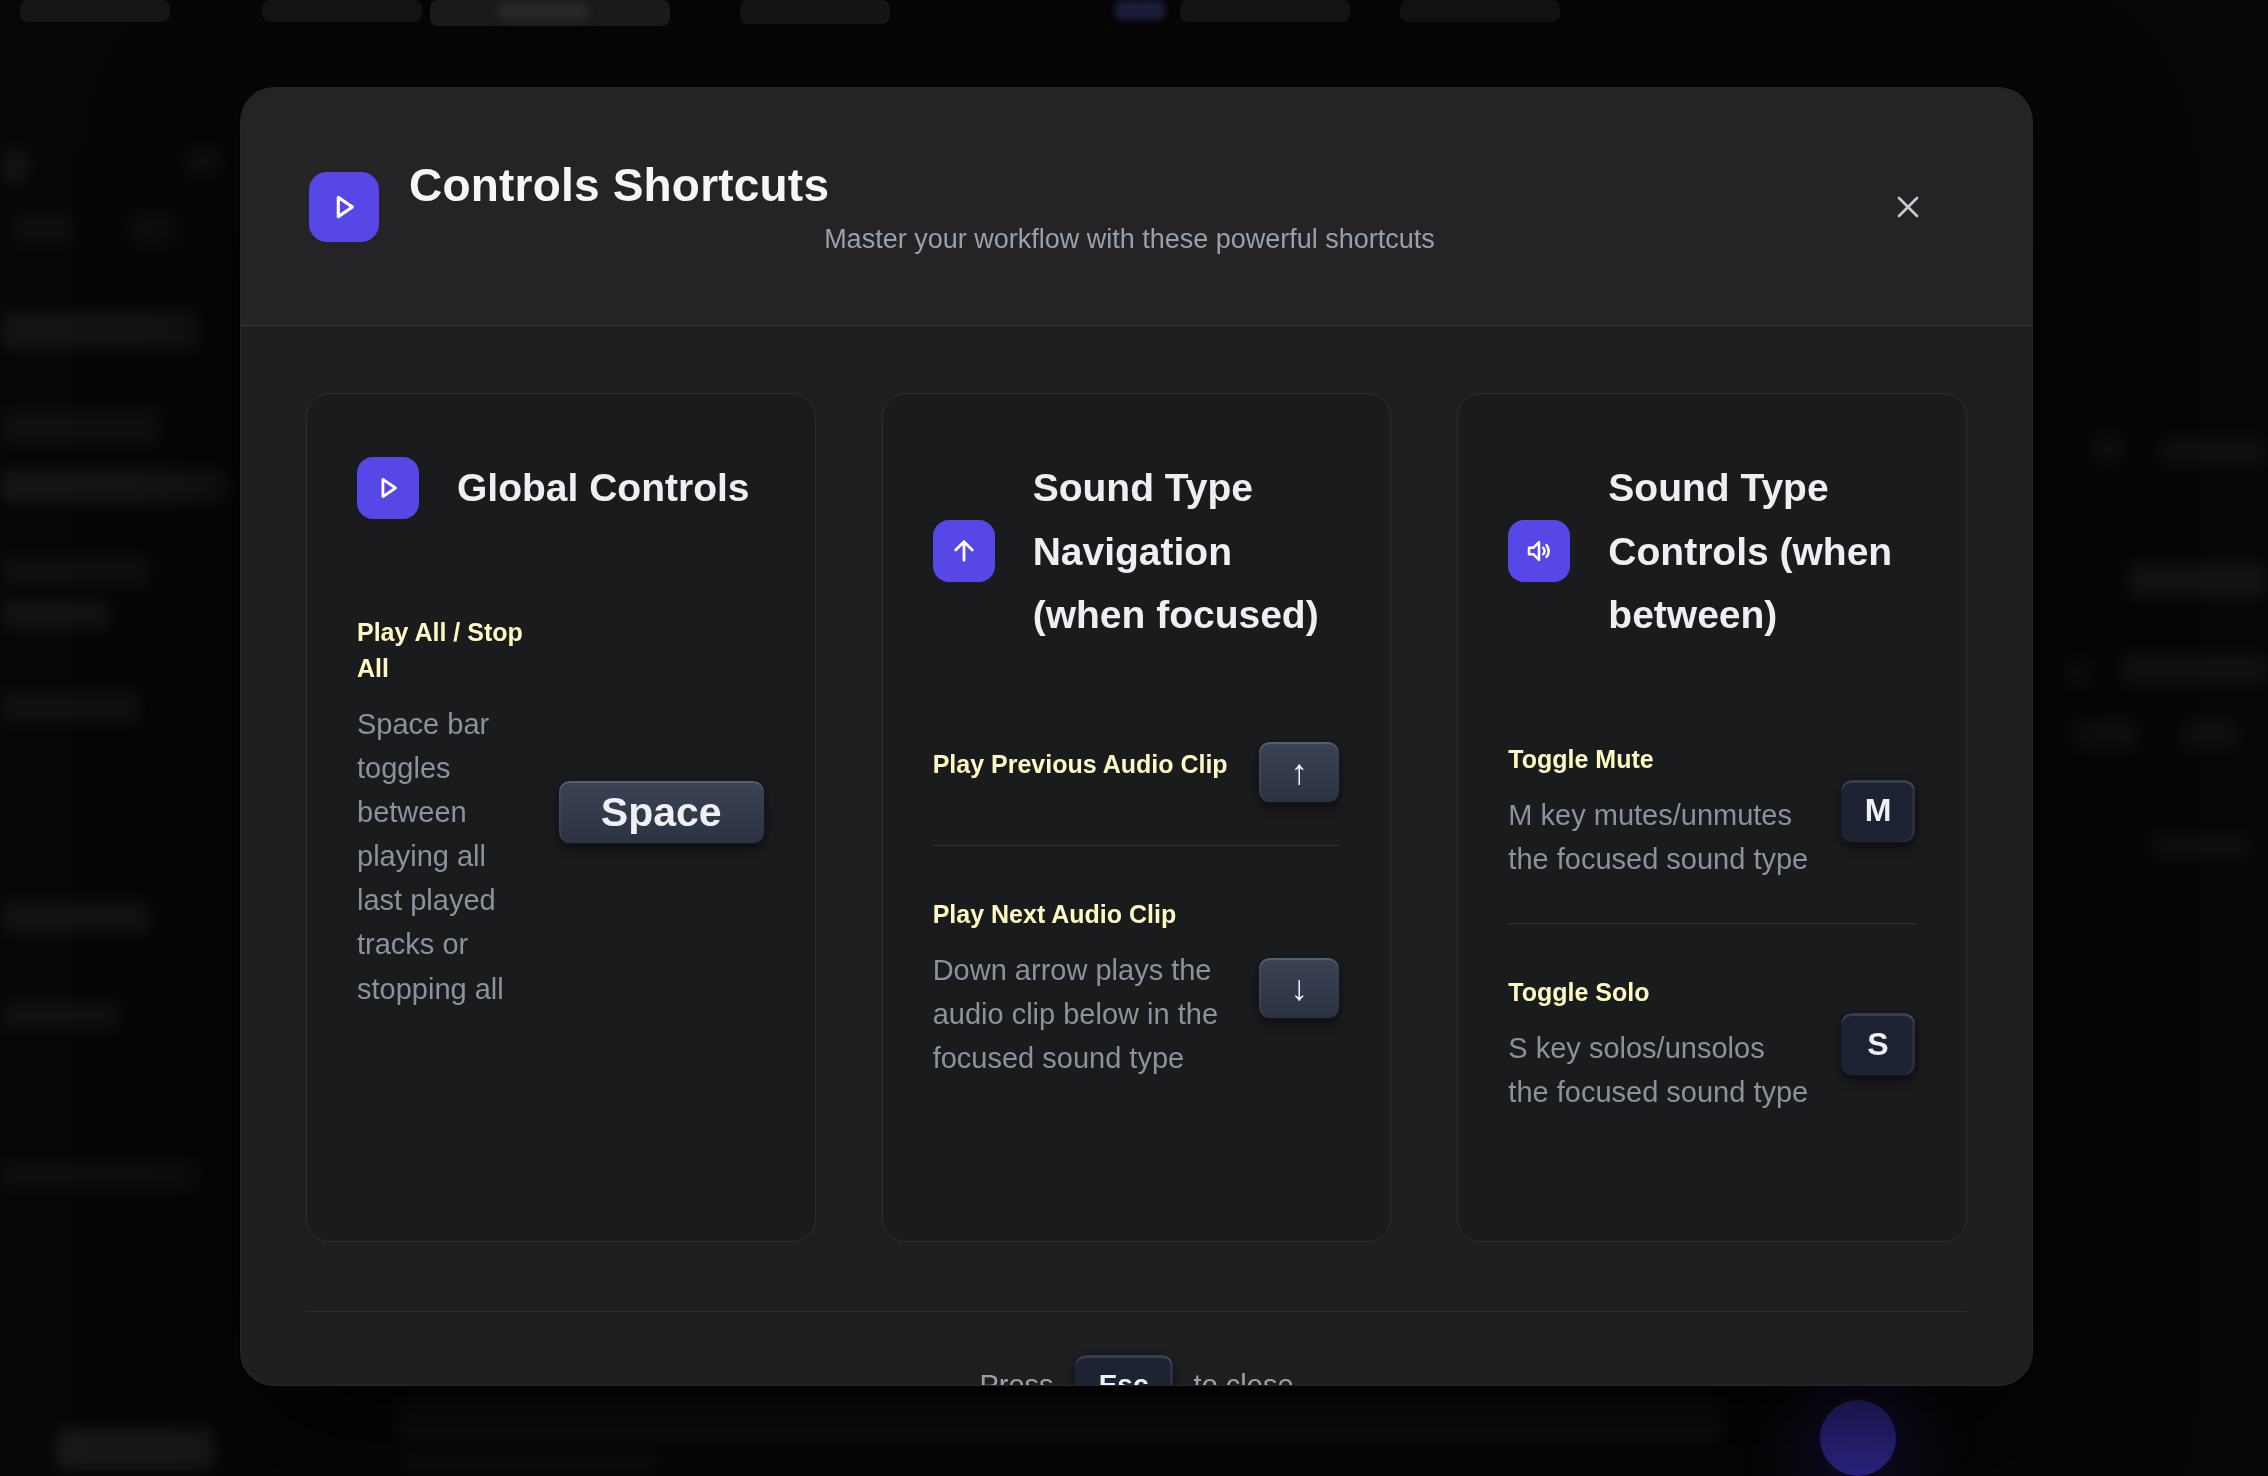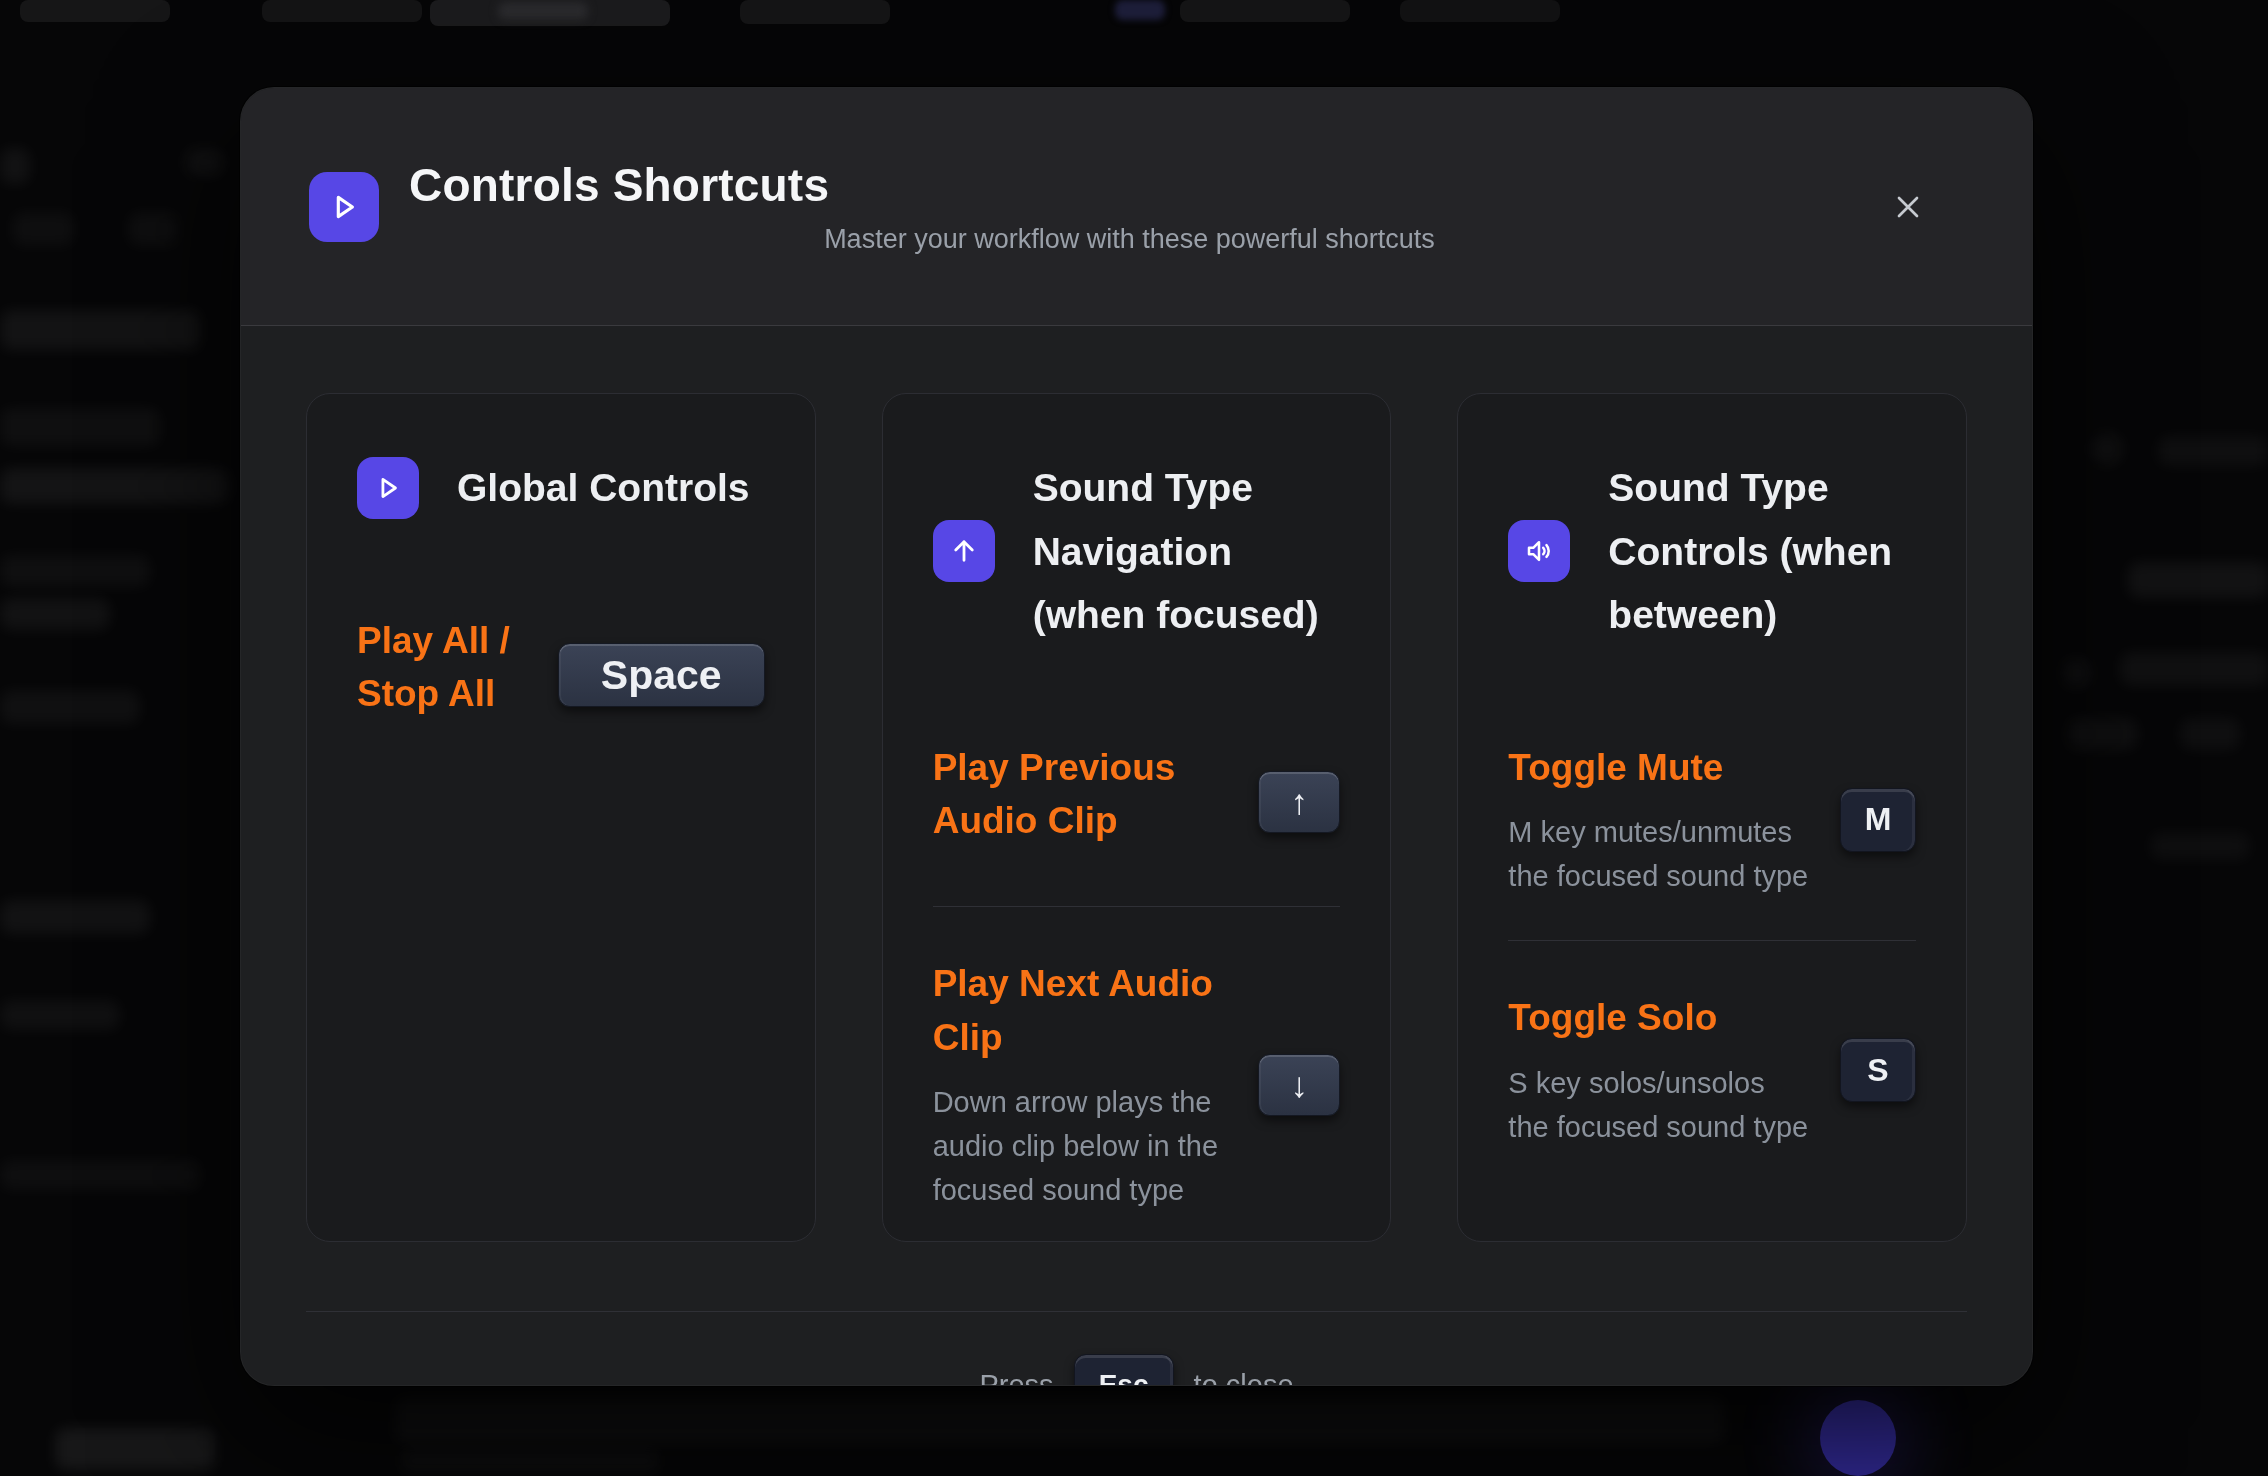"Play All / Stop All" .shortcut-name { color: #f97316 -> #fef9c3; font-size: 37px -> 25px }
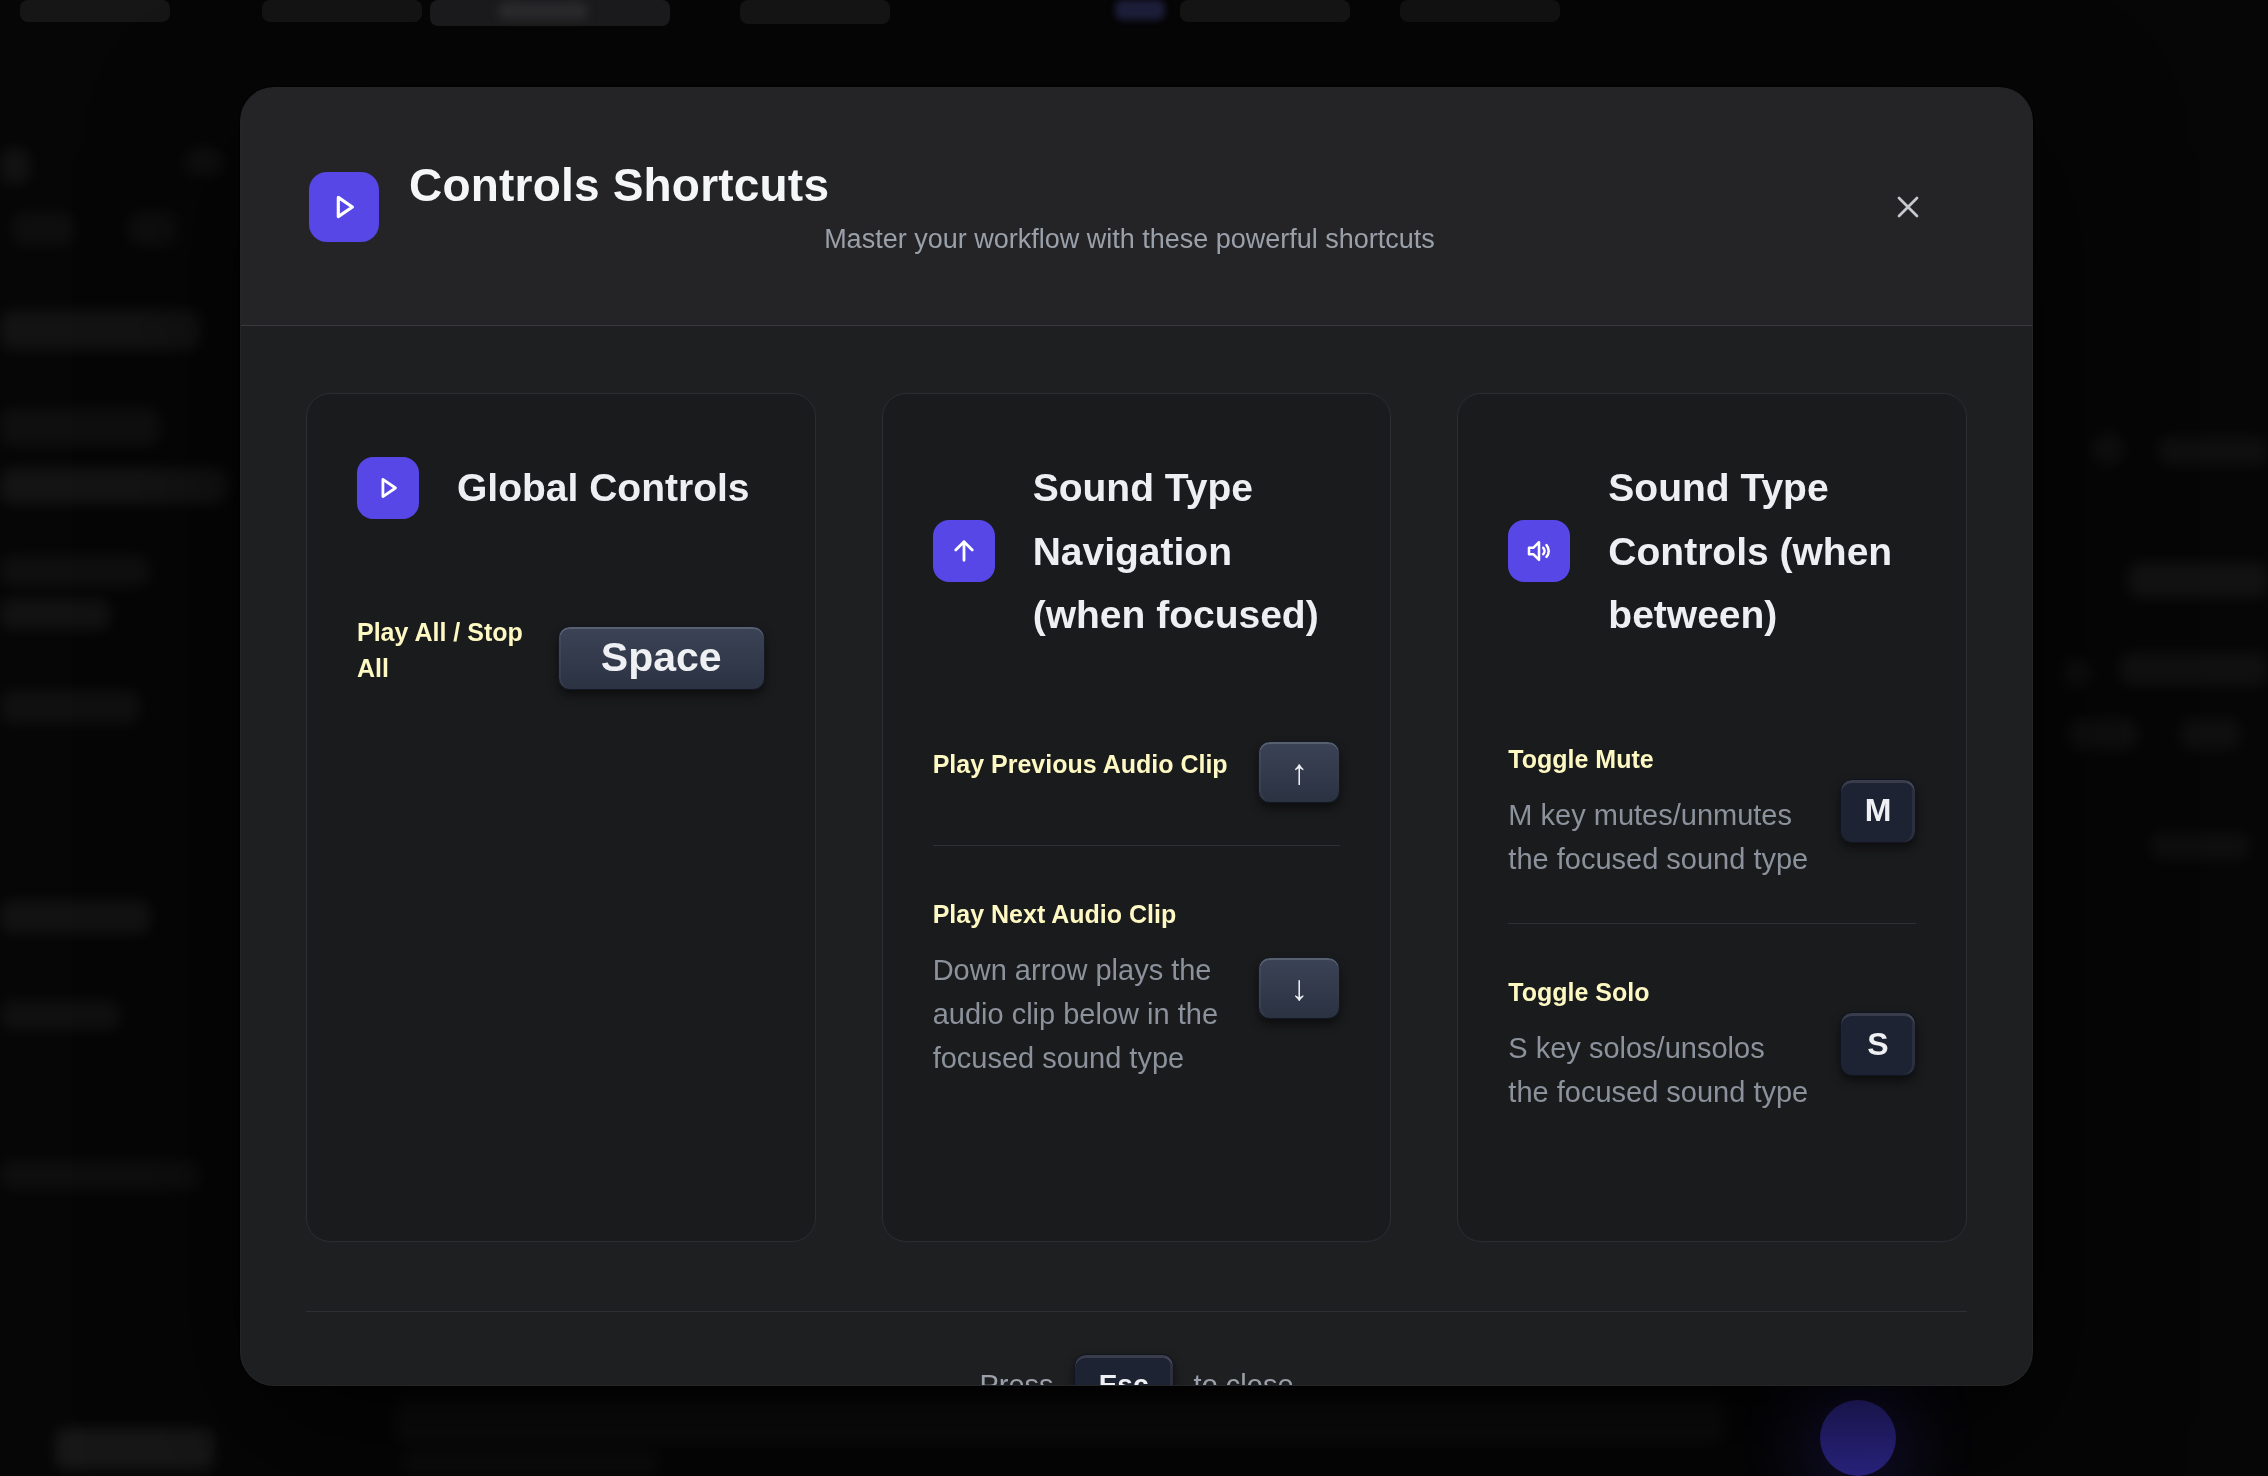"Space bar toggles between playing" p.shortcut-desc { html: none -> <p>Space bar toggles between playing all last played tracks or stopping all</p> }
